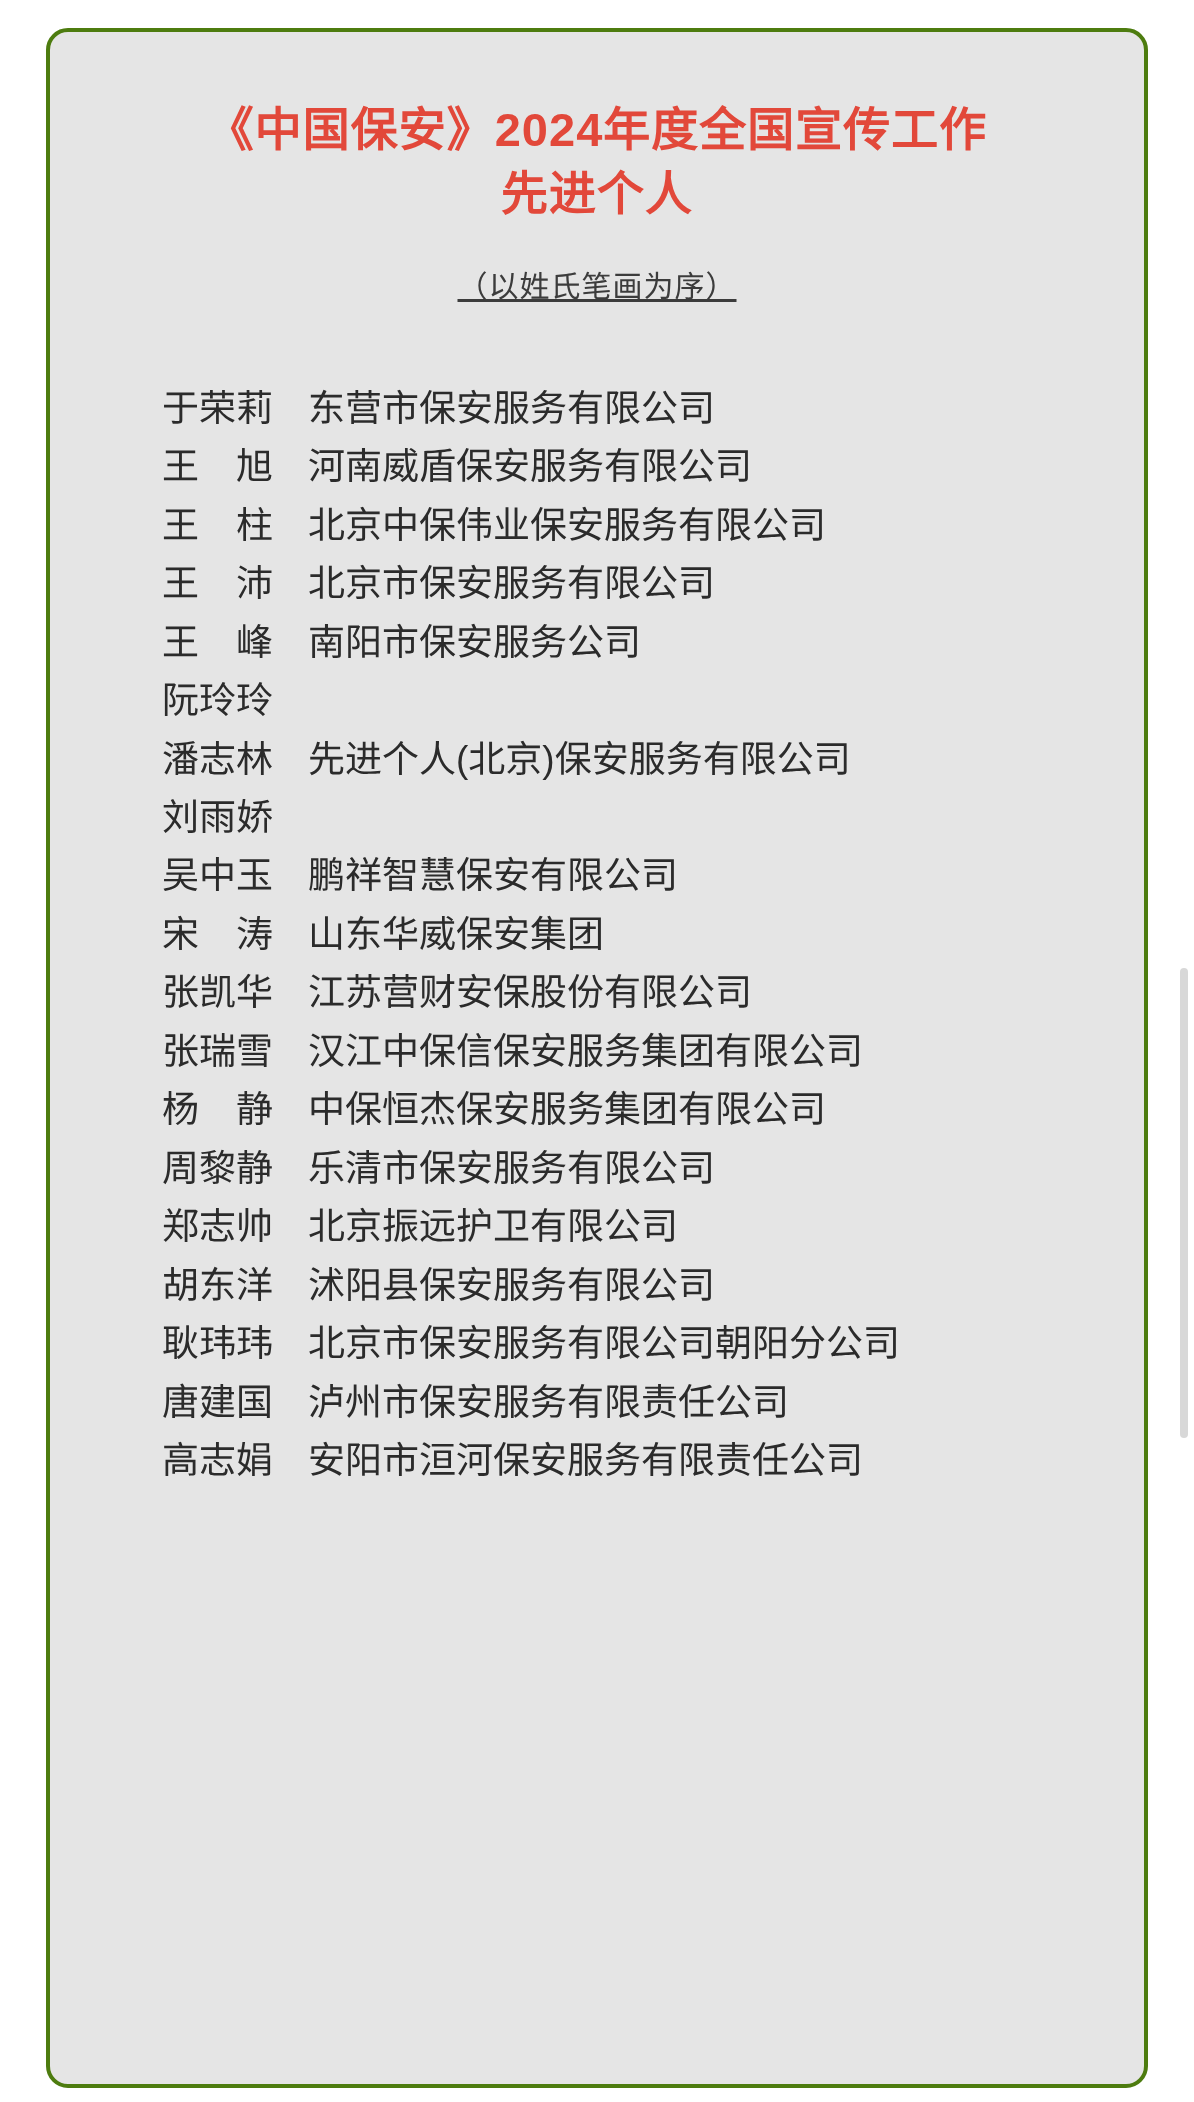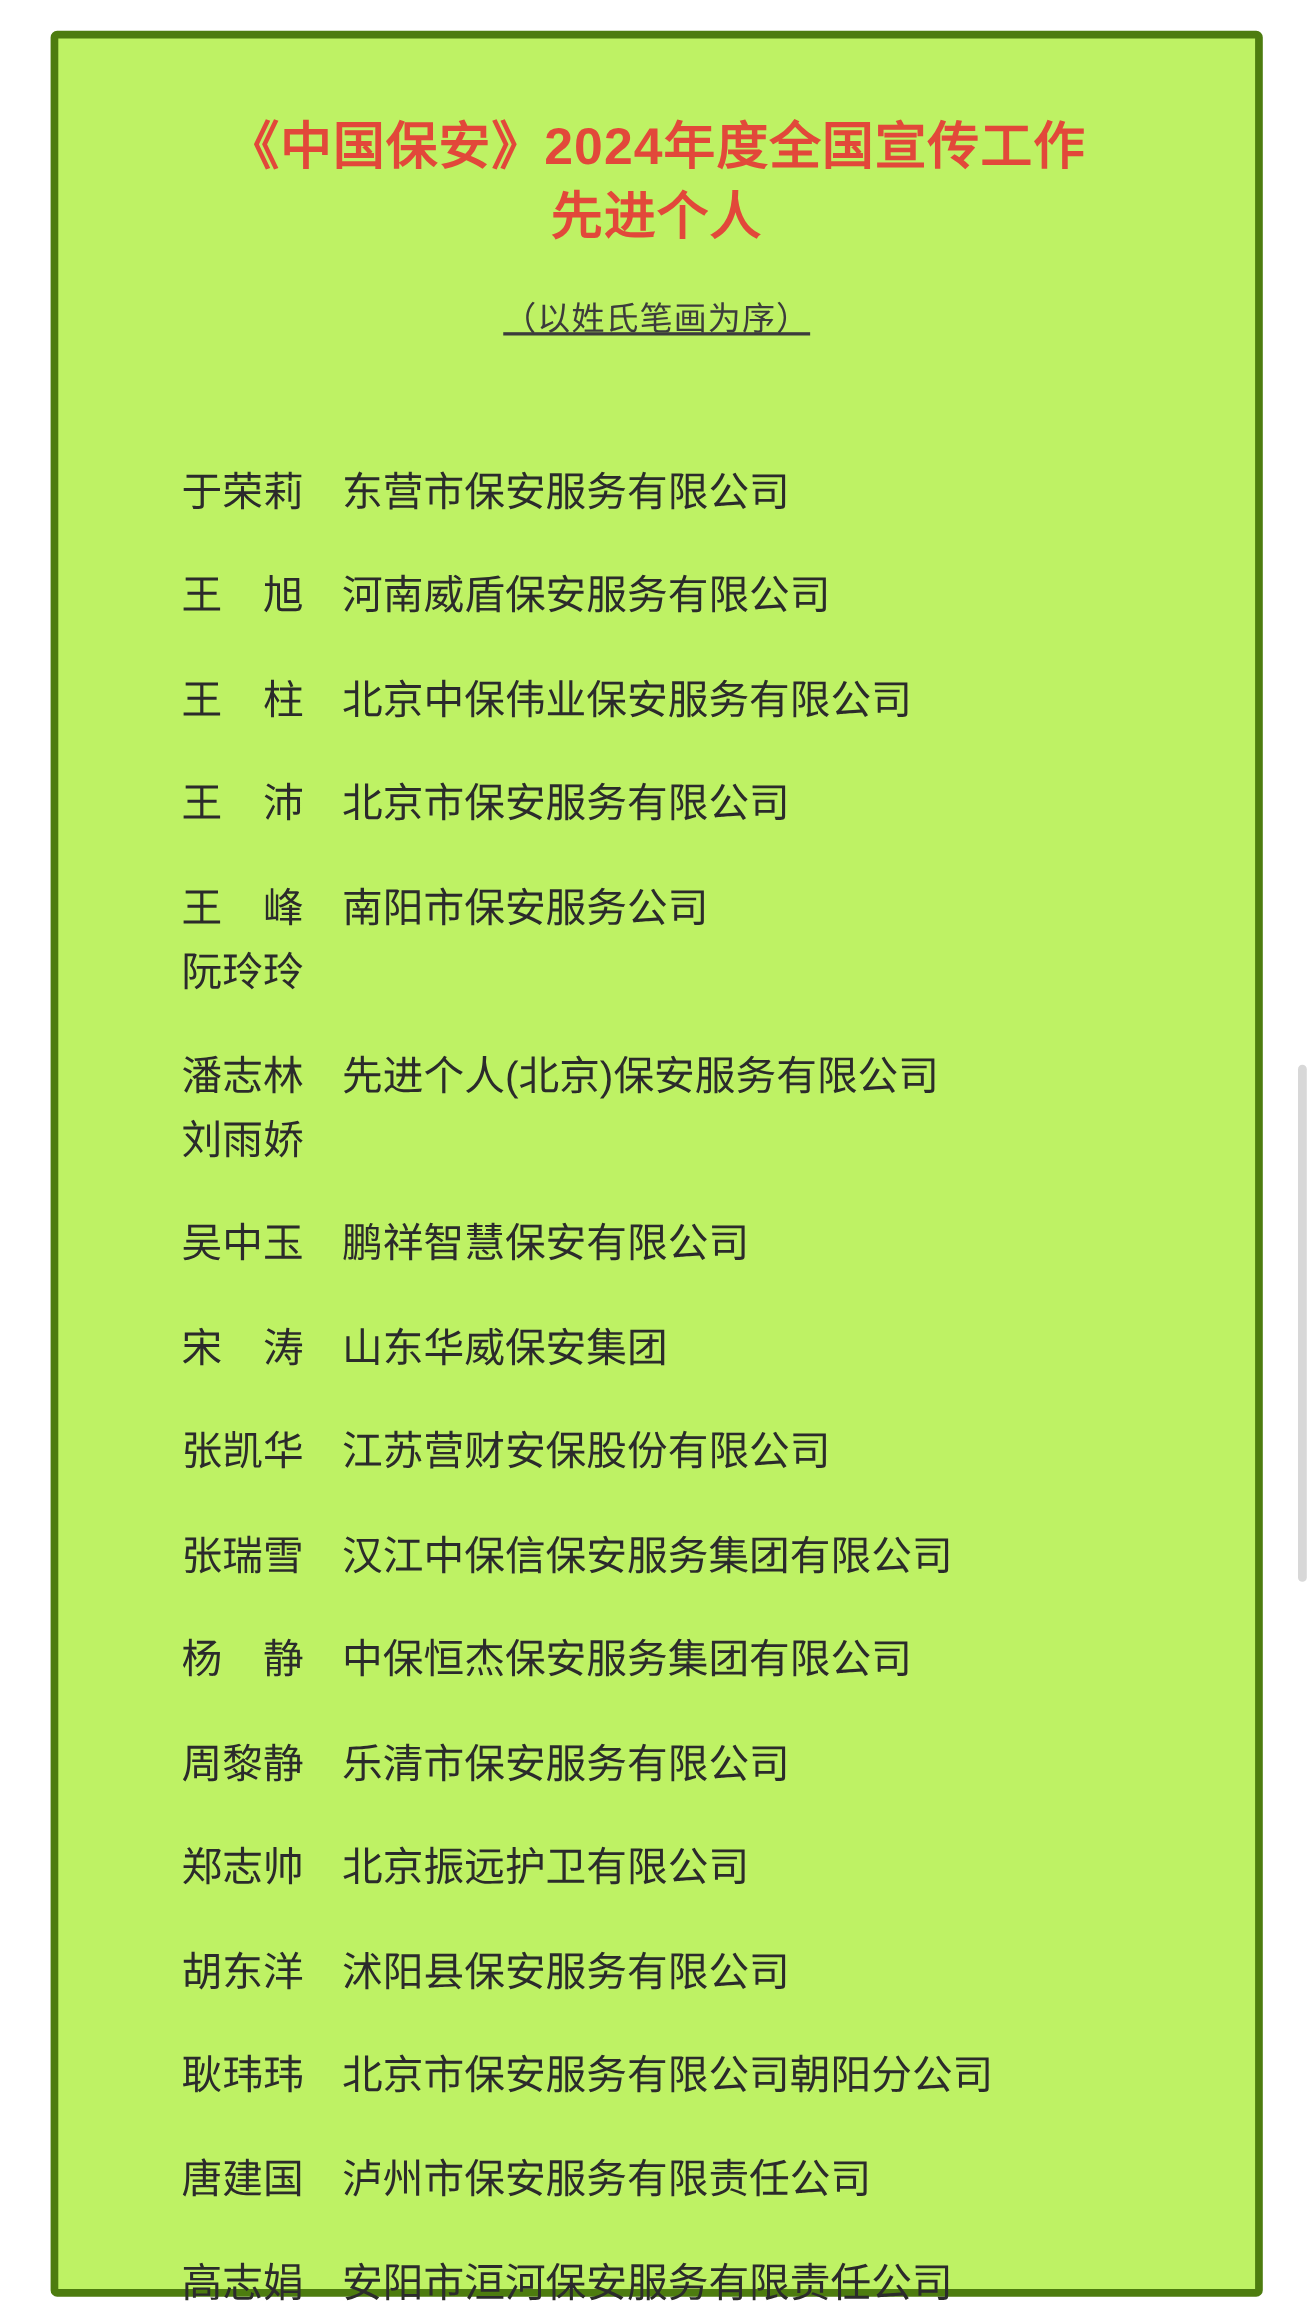"《中国保安》2024年度全国宣传工作" .page-frame { background: #bef264 -> #e5e5e5; border: 7px solid #4d7c0f -> 4px solid #4d7c0f; border-radius: 6px -> 22px }
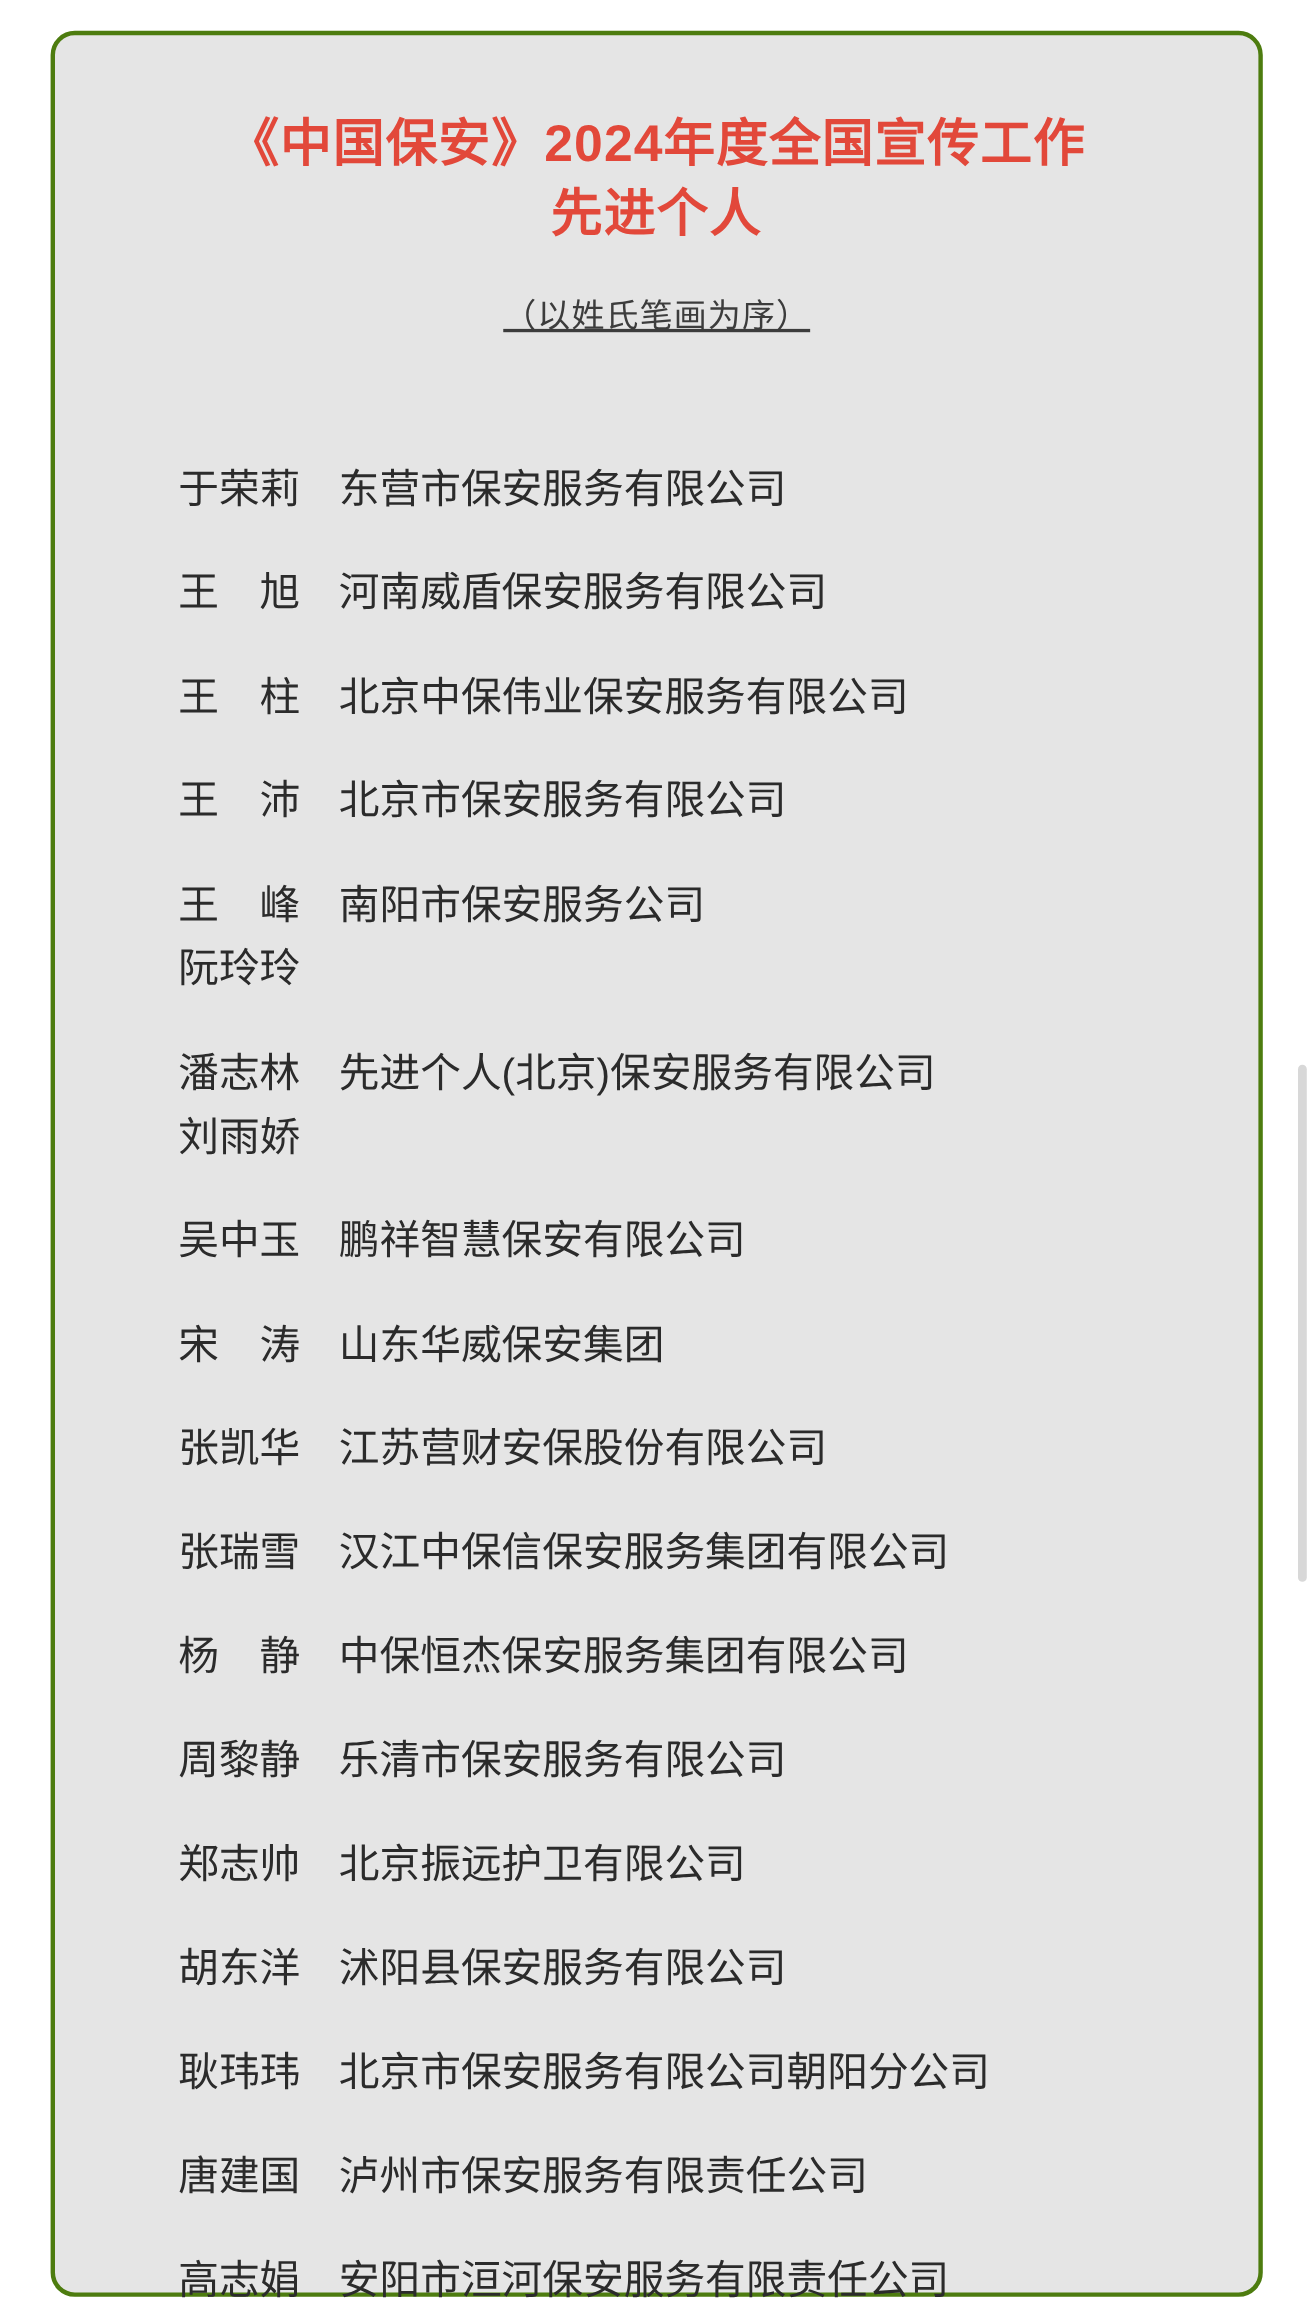"东营市保安服务有限公司" .org { margin-top: 36px -> none }
